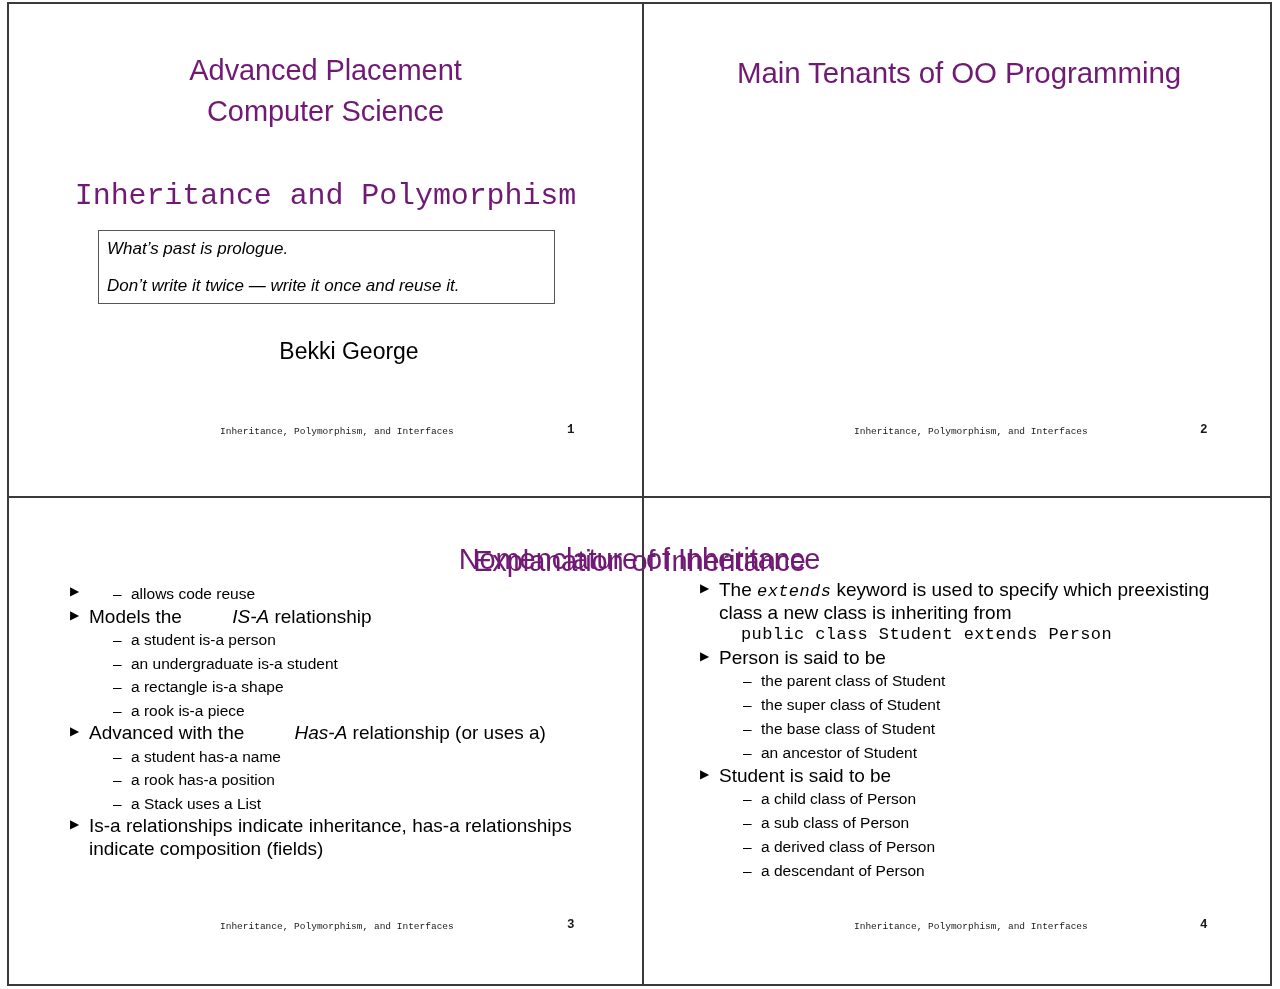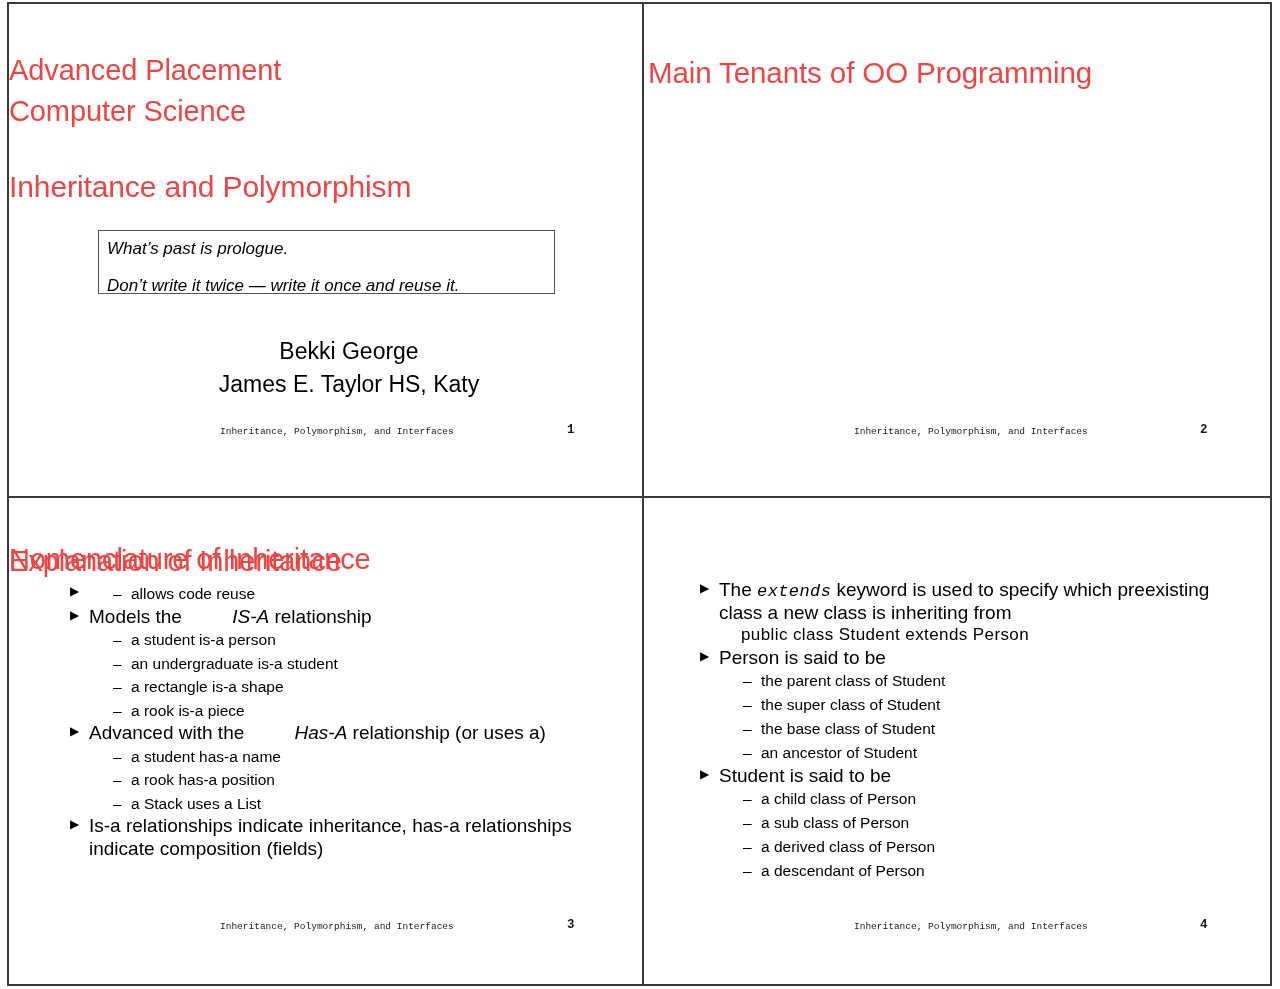"Advanced Placement" .title { color: #ef4444 -> #701a75; text-align: none -> center }
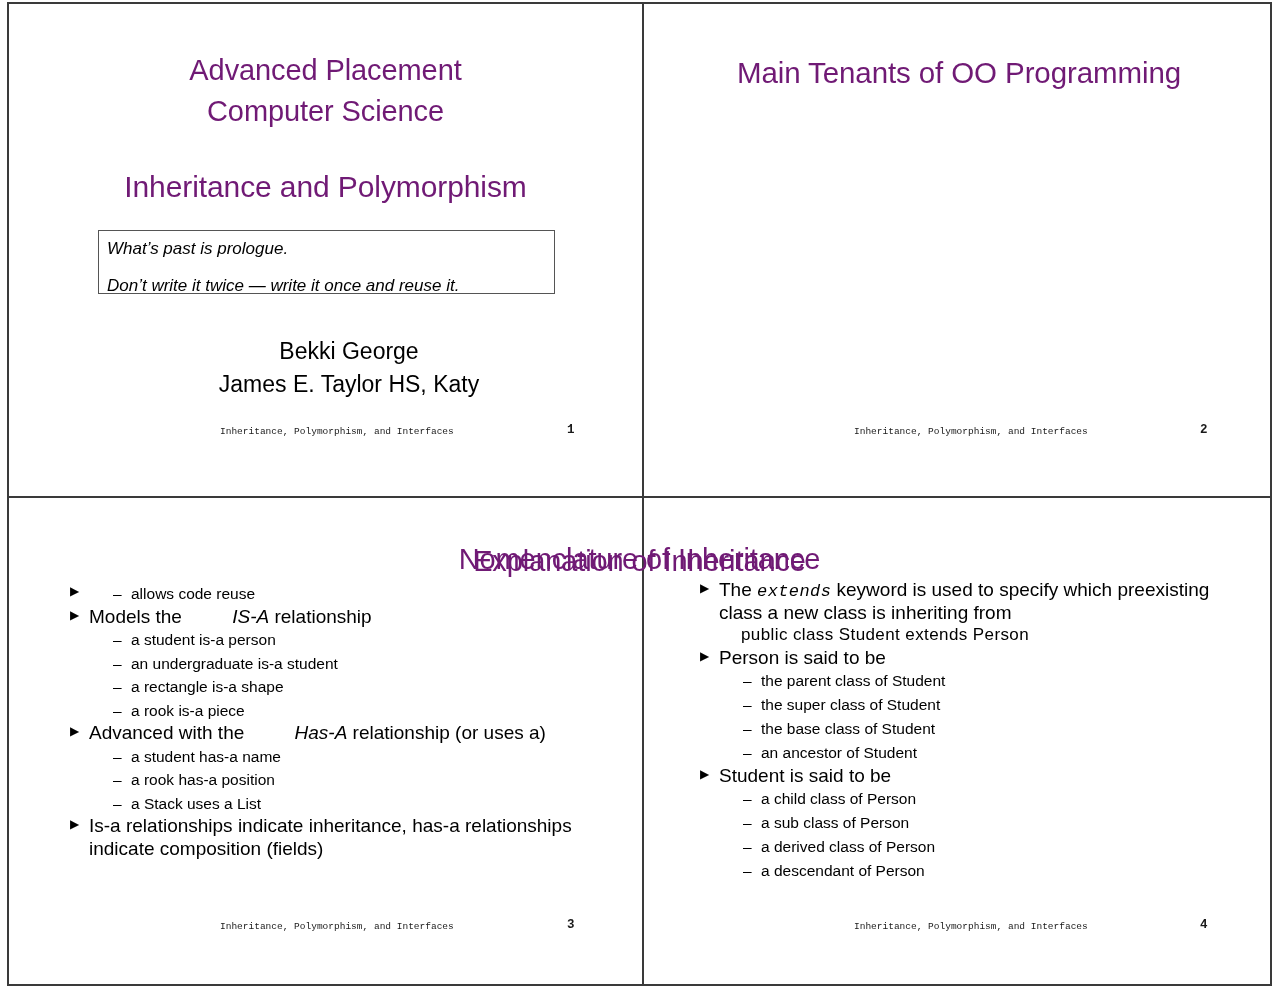"Inheritance and Polymorphism" .title-1b { font-family: none -> Liberation Mono, monospace; top: 162px -> 171px }
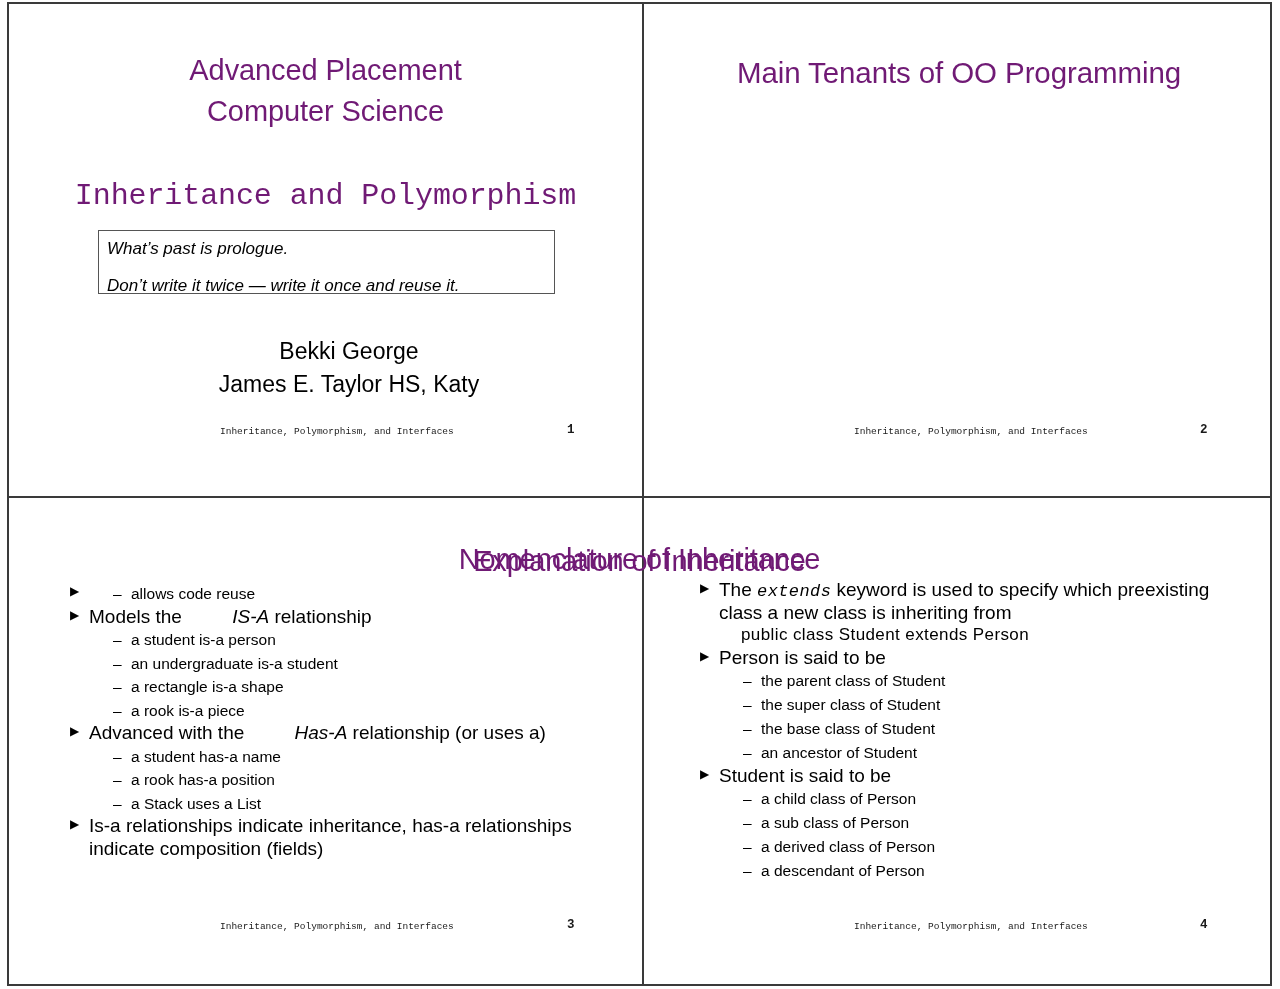"What’s past is prologue." .quote-box { height: 64px -> 74px }
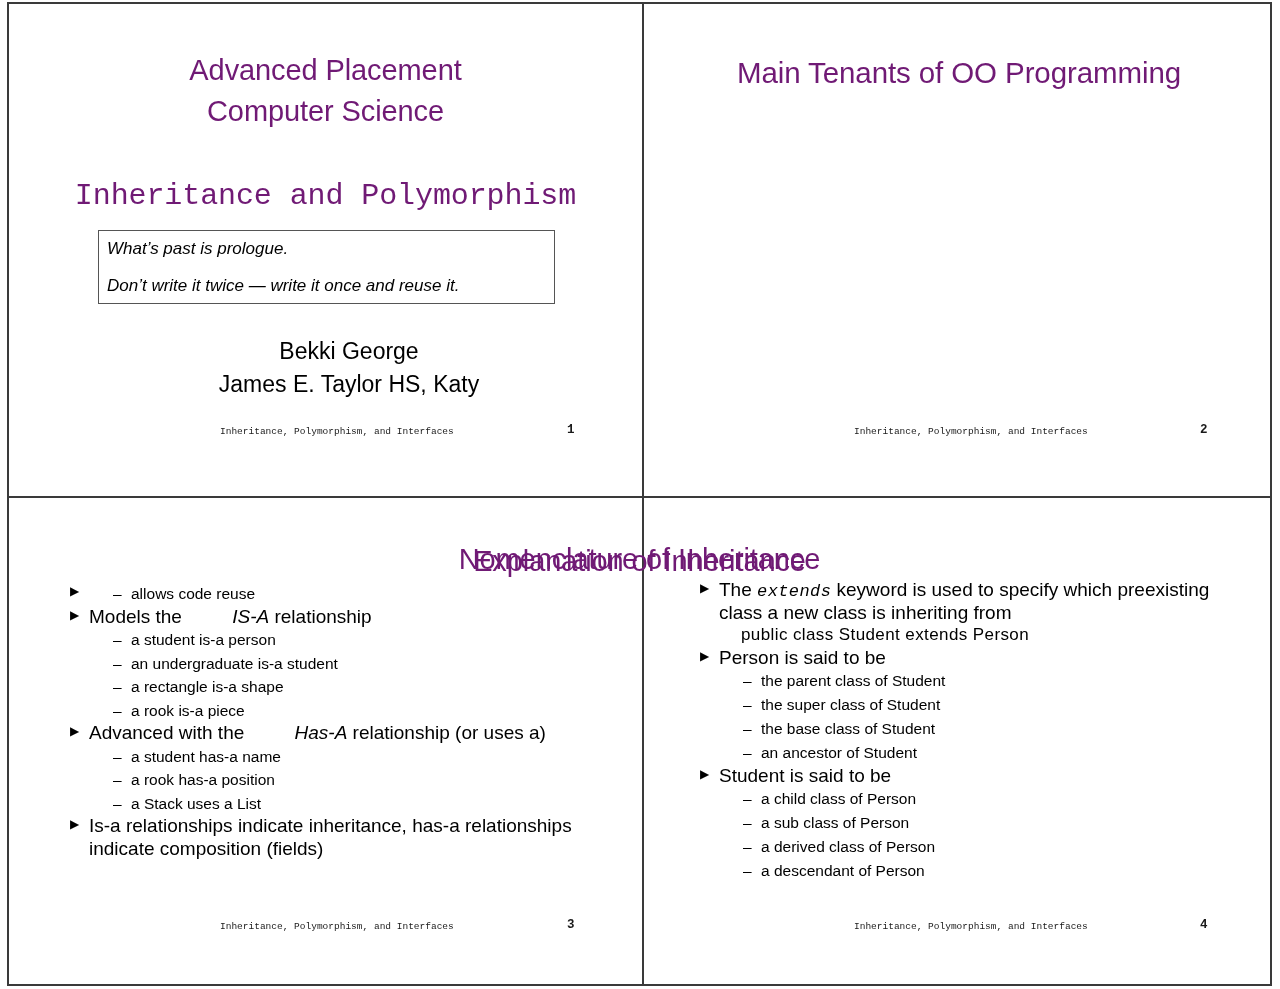"James E. Taylor HS, Katy" div { html: <div>James E. Taylor HS, Katy</div> -> none }
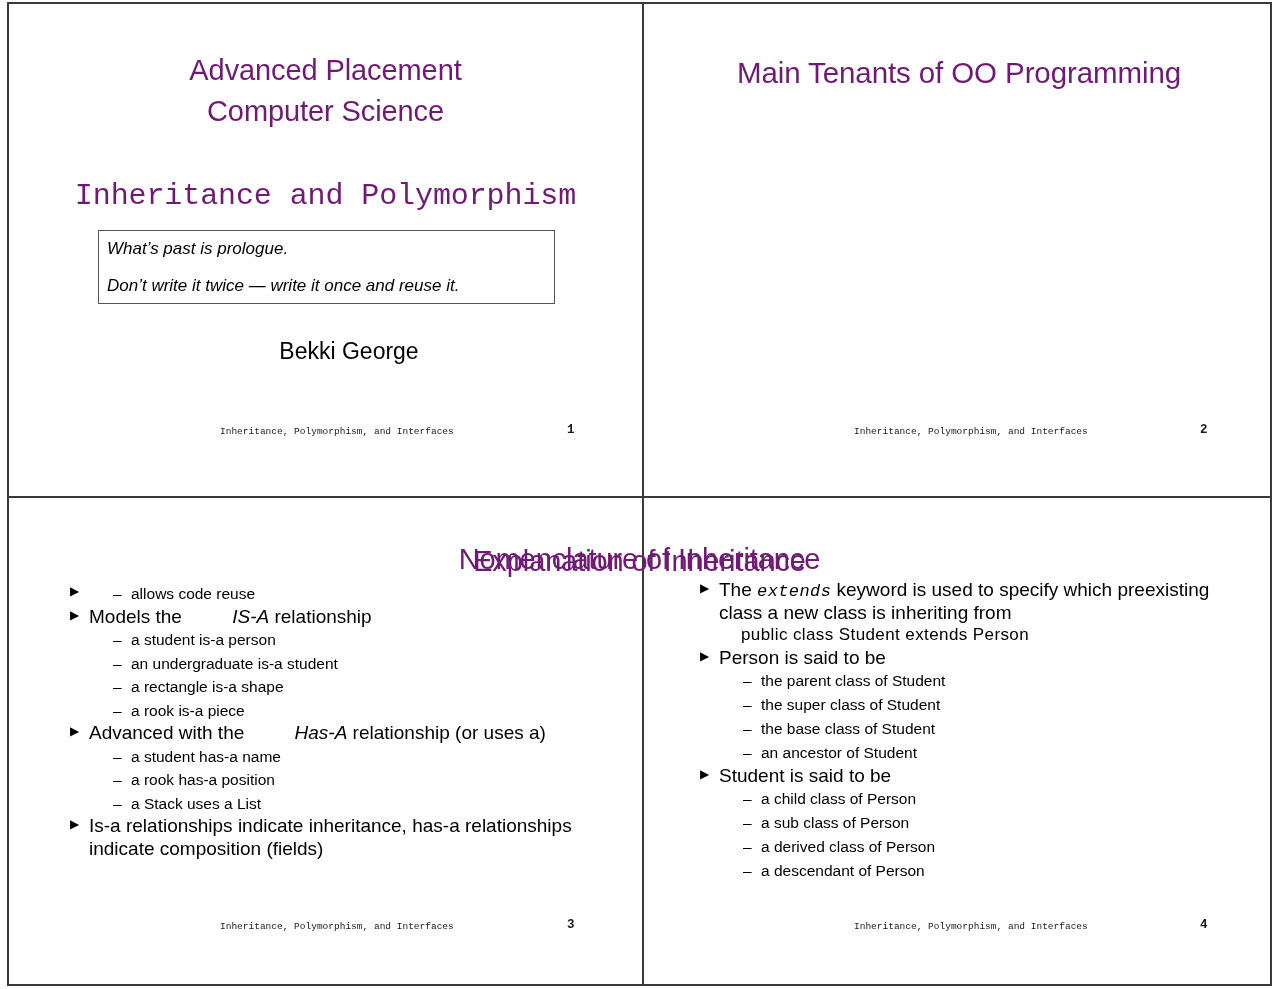"public class Student extends Person" .code-line { font-family: Liberation Sans, sans-serif -> Liberation Mono, monospace }
